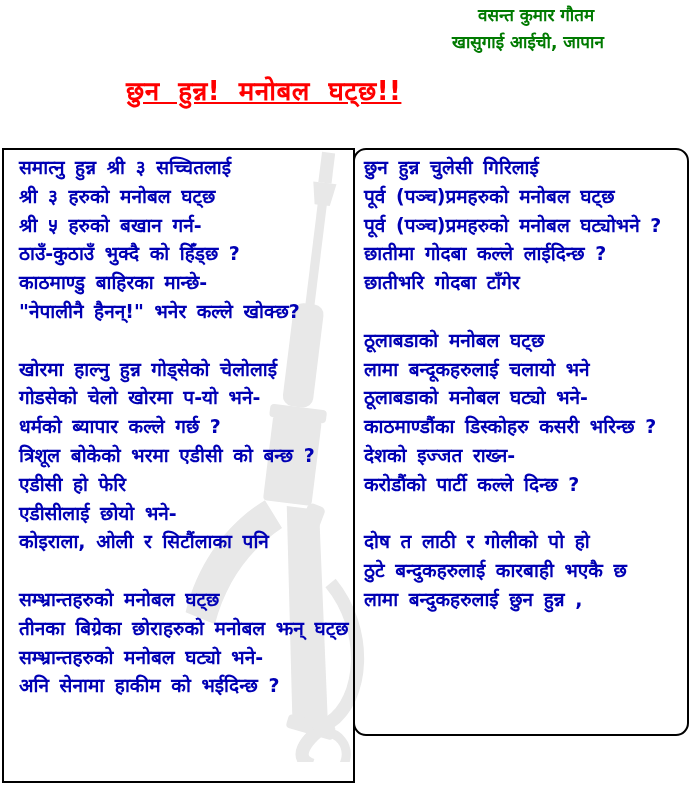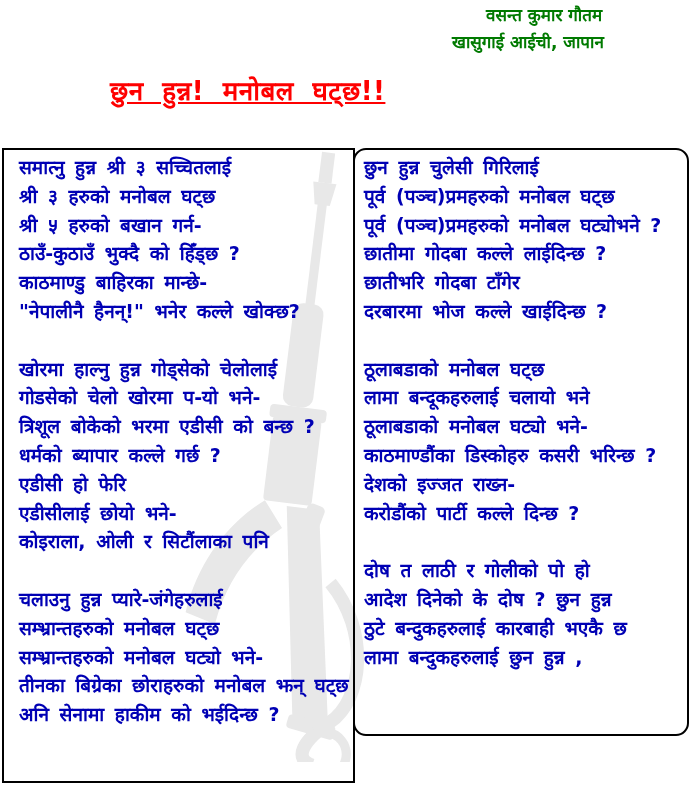"वसन्त कुमार गौतम" .author-line-1 { margin-left: 34px -> 26px }
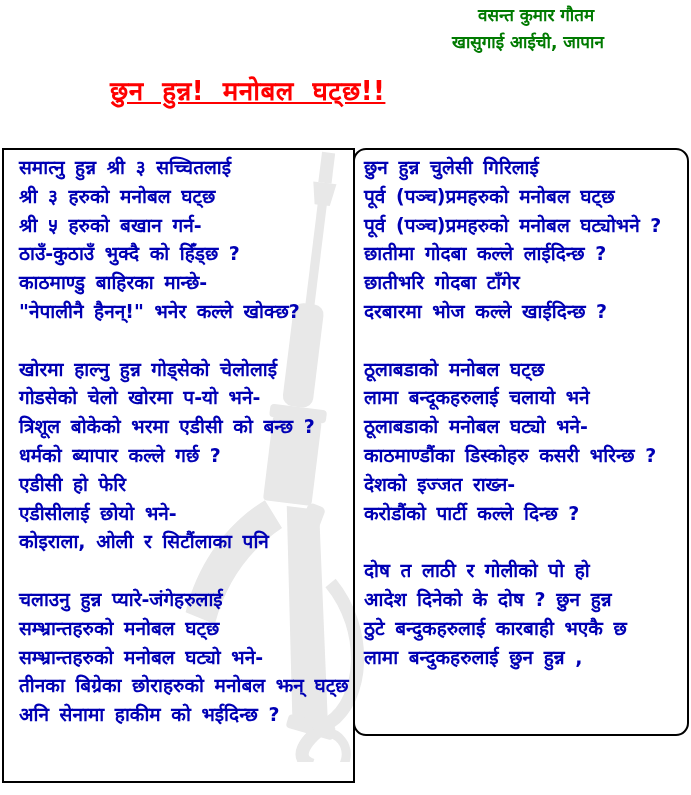"छुन हुन्न! मनोबल घट्छ!!" .title { left: 110px -> 126px }
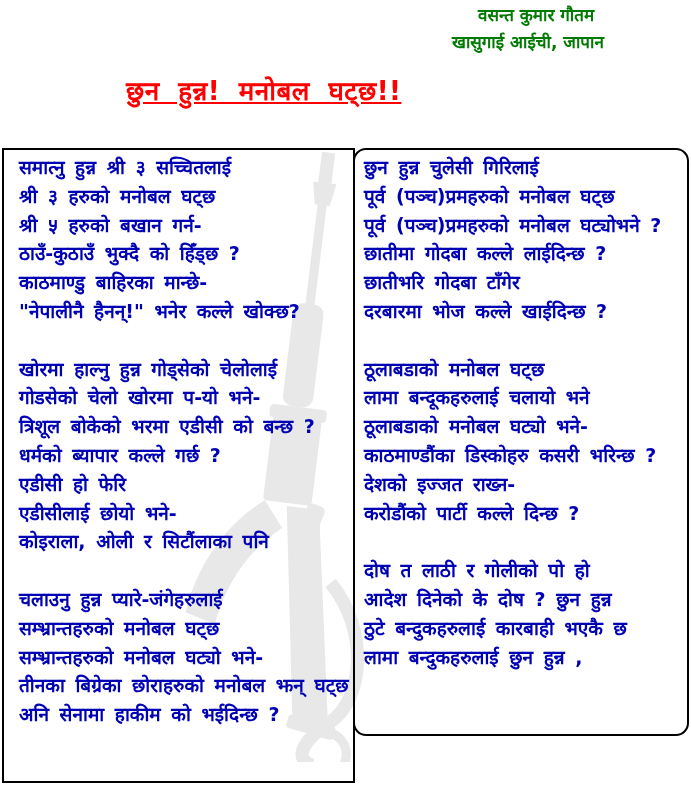"दरबारमा भोज कल्ले खाईदिन्छ ?" div.poem-line { html: <div>दरबारमा भोज कल्ले खाईदिन्छ ?</div> -> none }
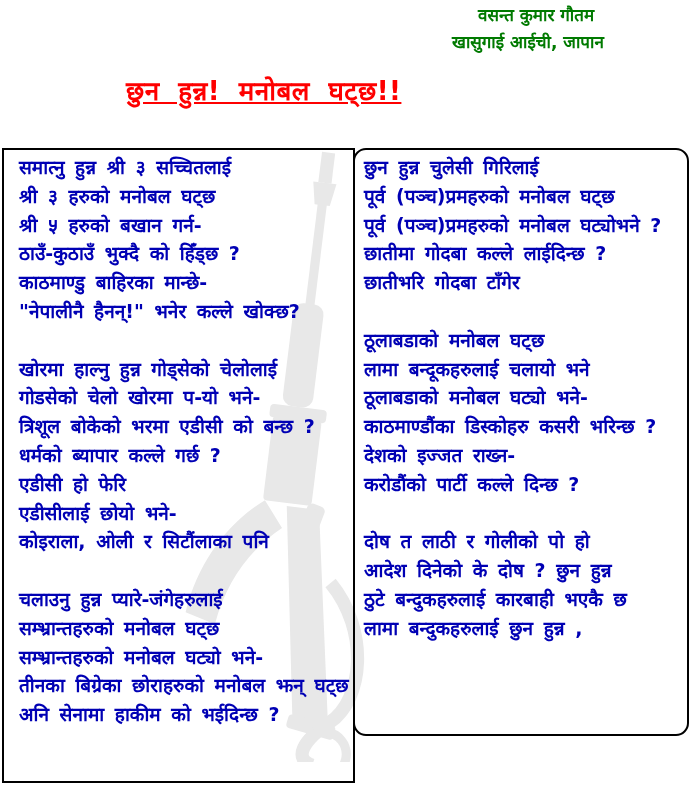"त्रिशूल बोकेको भरमा एडीसी को" div.poem-line { order: before "धर्मको ब्यापार कल्ले गर्छ ?" -> after "धर्मको ब्यापार कल्ले गर्छ ?" }
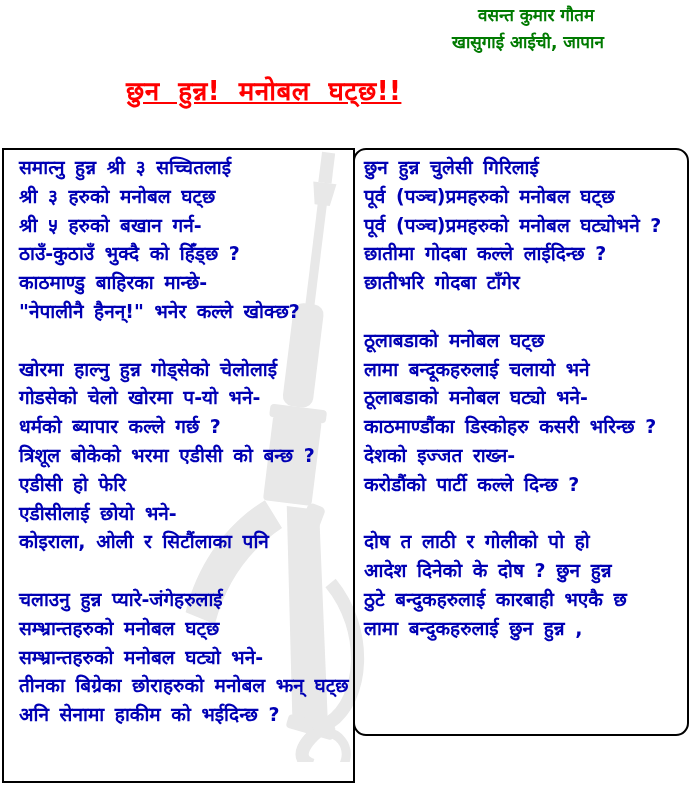"आदेश दिनेको के दोष ?" div.poem-line { html: <div>आदेश दिनेको के दोष ? छुन हुन्न</div> -> none }
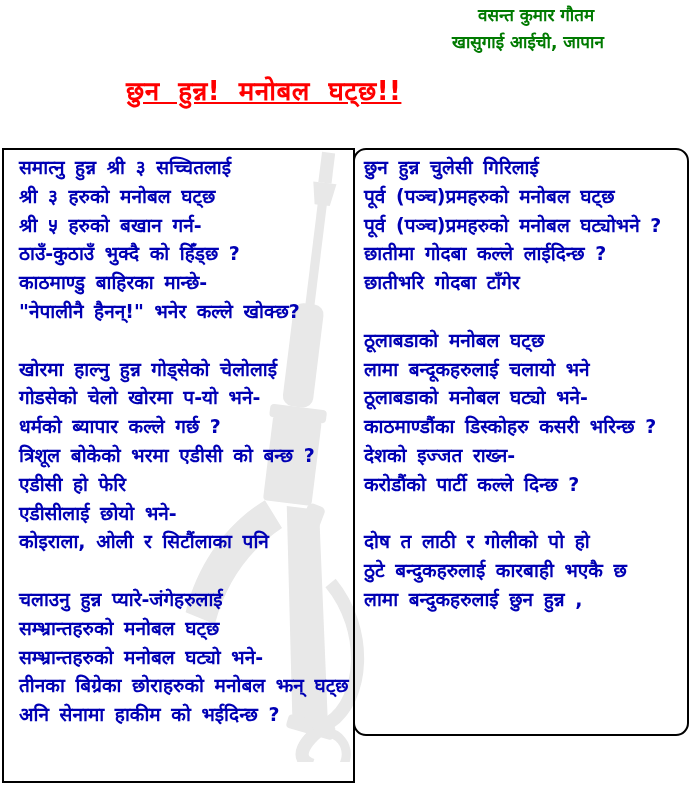"चलाउनु हुन्न प्यारे-जंगेहरुलाई" div.poem-line { html: <div>चलाउनु हुन्न प्यारे-जंगेहरुलाई</div> -> none }
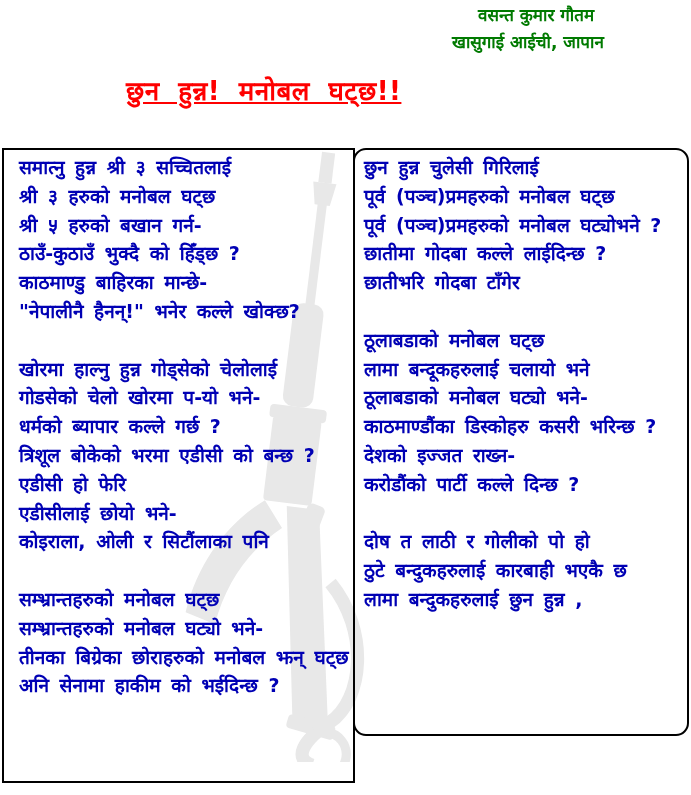"सम्भ्रान्तहरुको मनोबल घट्यो भने-" div.poem-line { order: before "तीनका बिग्रेका छोराहरुको मनोबल झन्" -> after "तीनका बिग्रेका छोराहरुको मनोबल झन्" }
